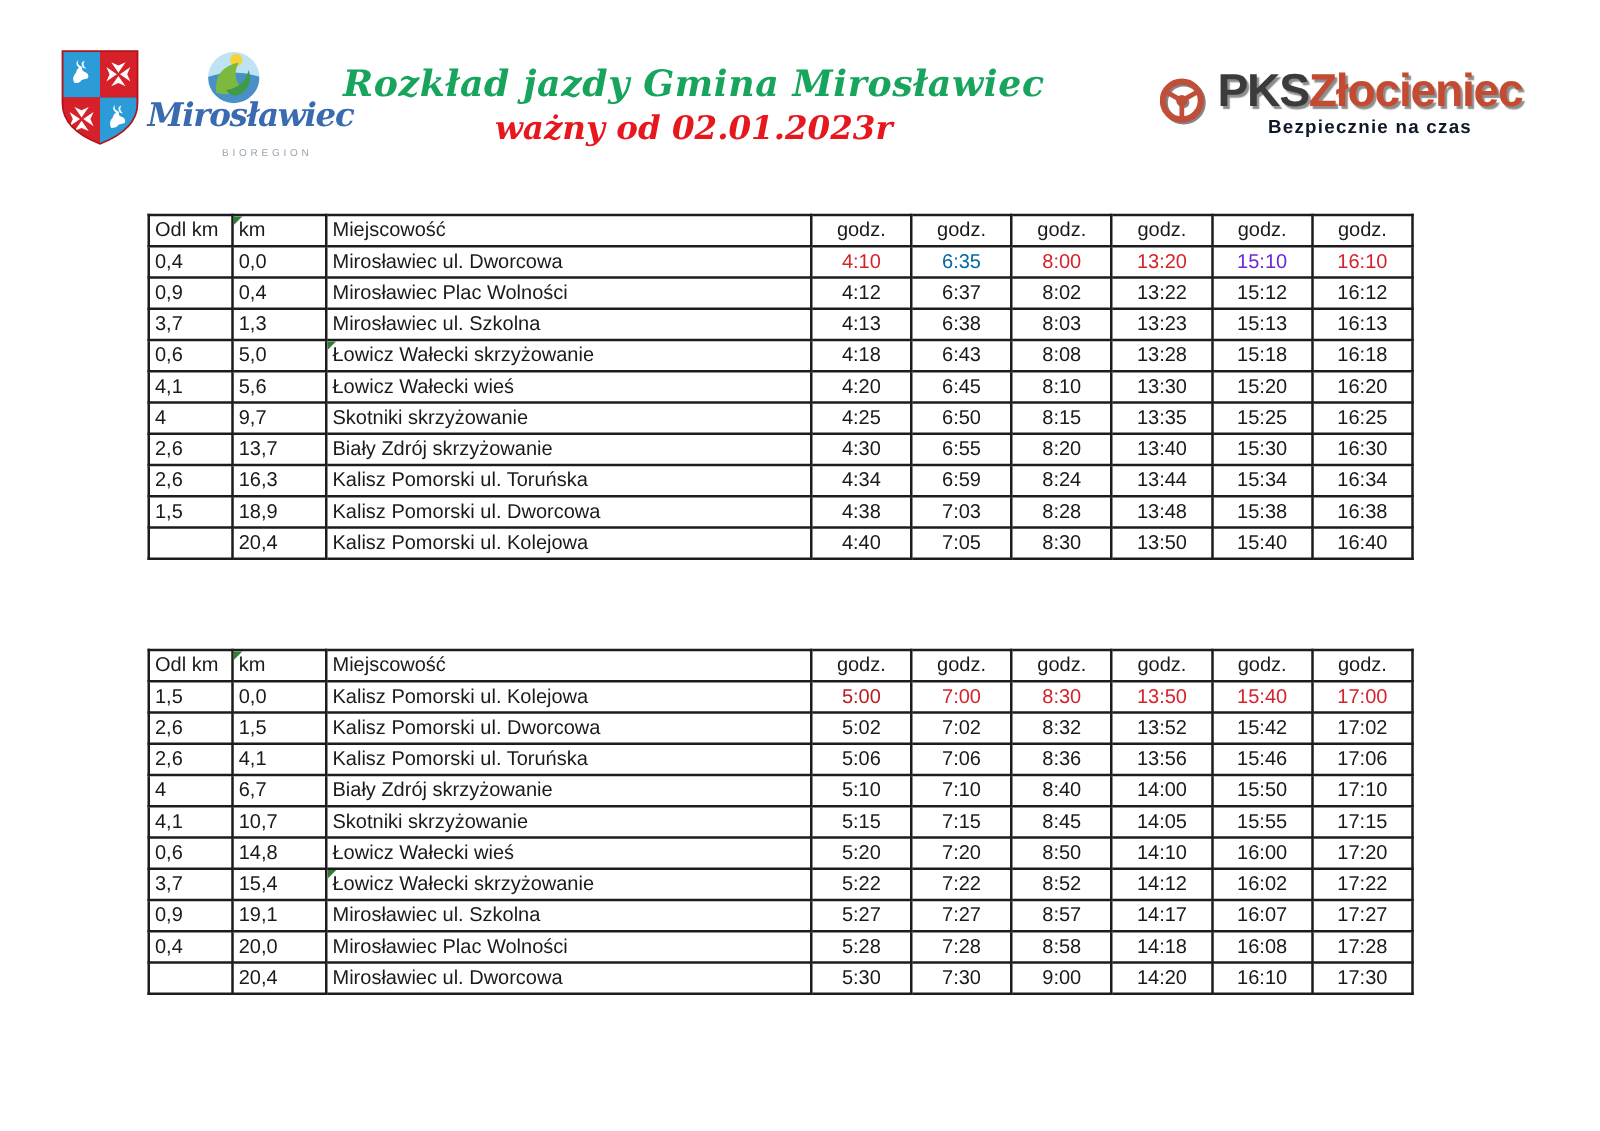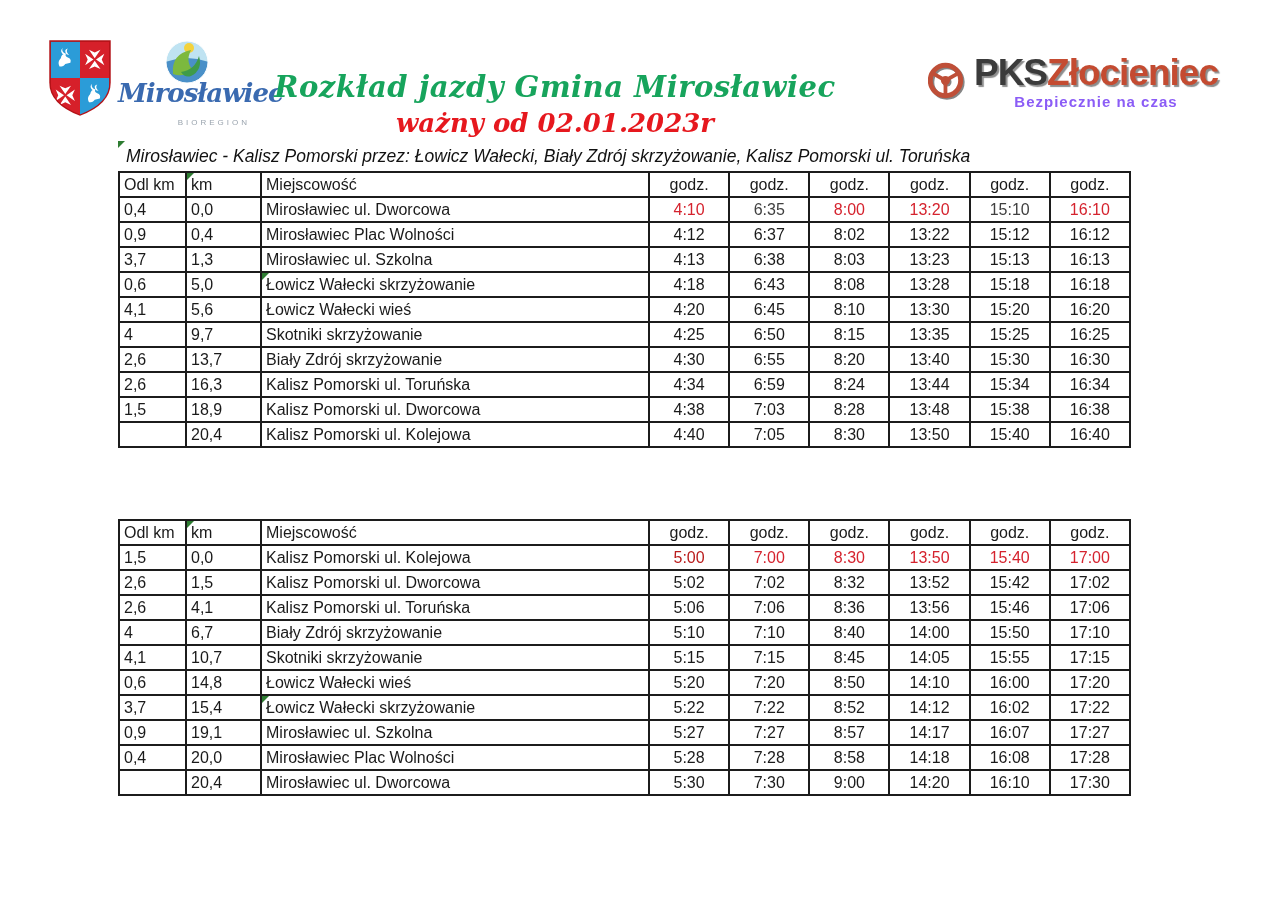"Rozkład jazdy Gmina Mirosławiec" div.title-line1 { margin-top: 20px -> none }
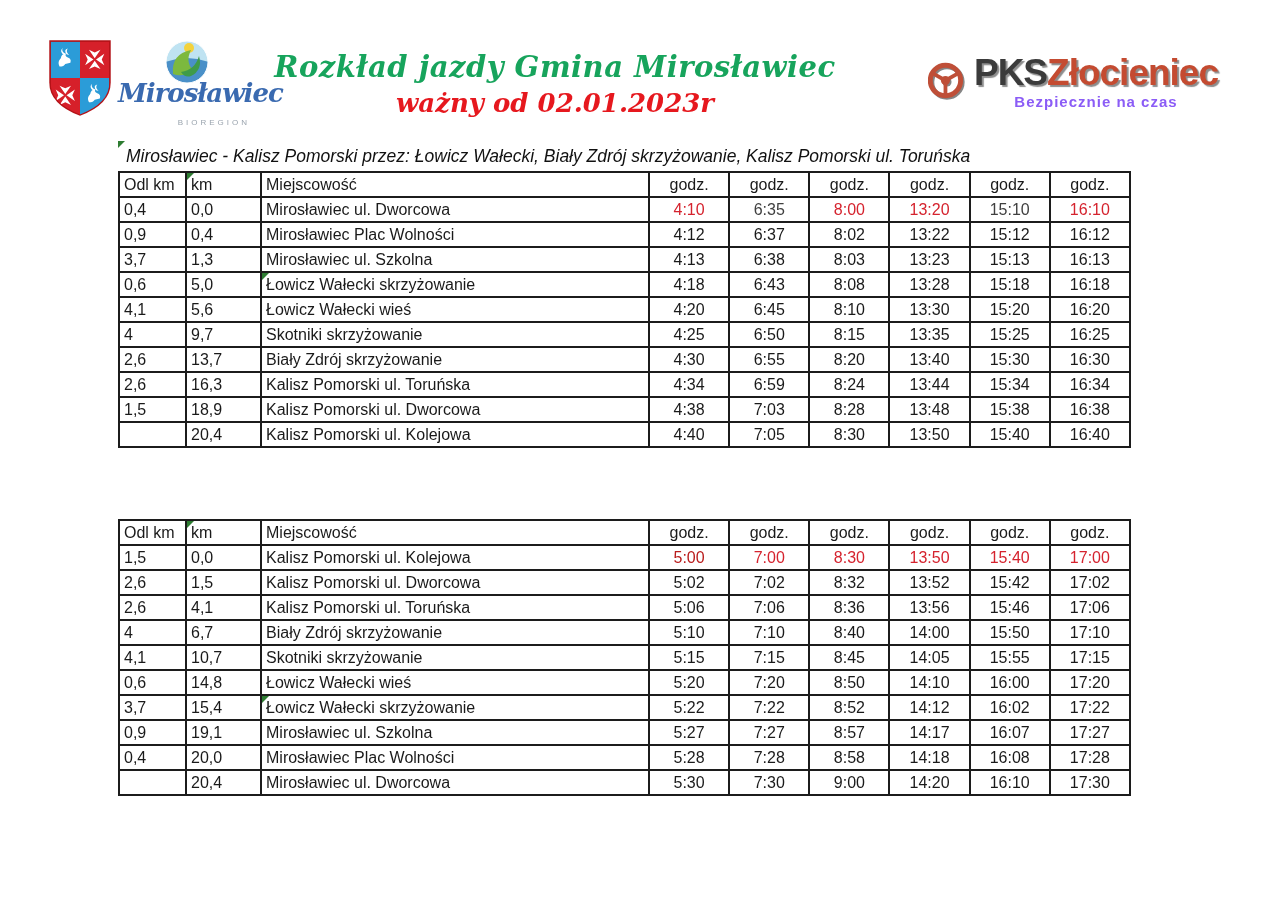"Bezpiecznie na czas" .pks-tag { color: #8b5cf6 -> #0f172a }
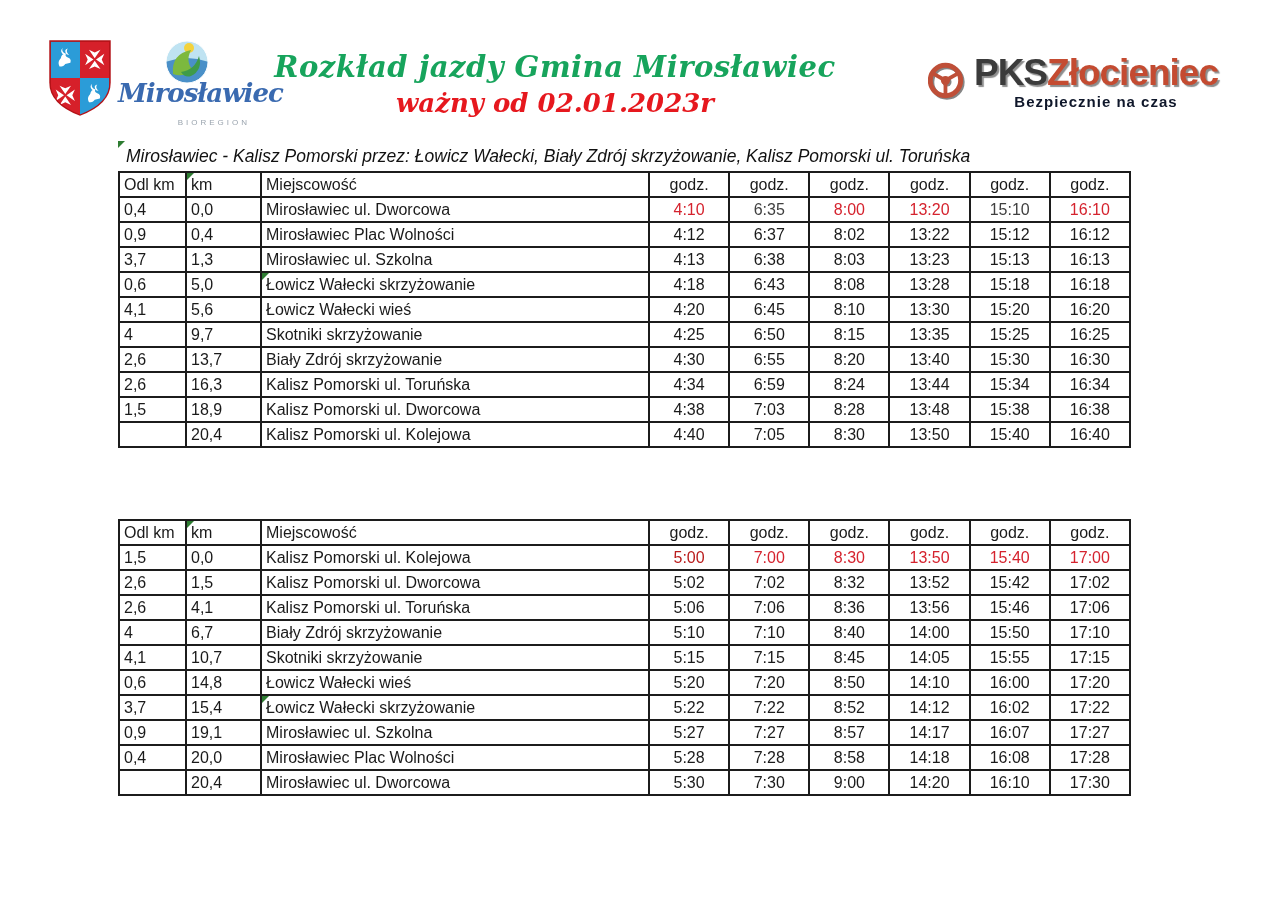"Mirosławiec - Kalisz Pomorski przez:" div.subtitle { html: <div> <span></span> <span>Mirosławiec - Kalisz Pomorski przez: Łowicz Wałecki, Biały Zdrój skrzyżowanie, Kalisz Pomorski ul. Toruńska</span> </div> -> none }
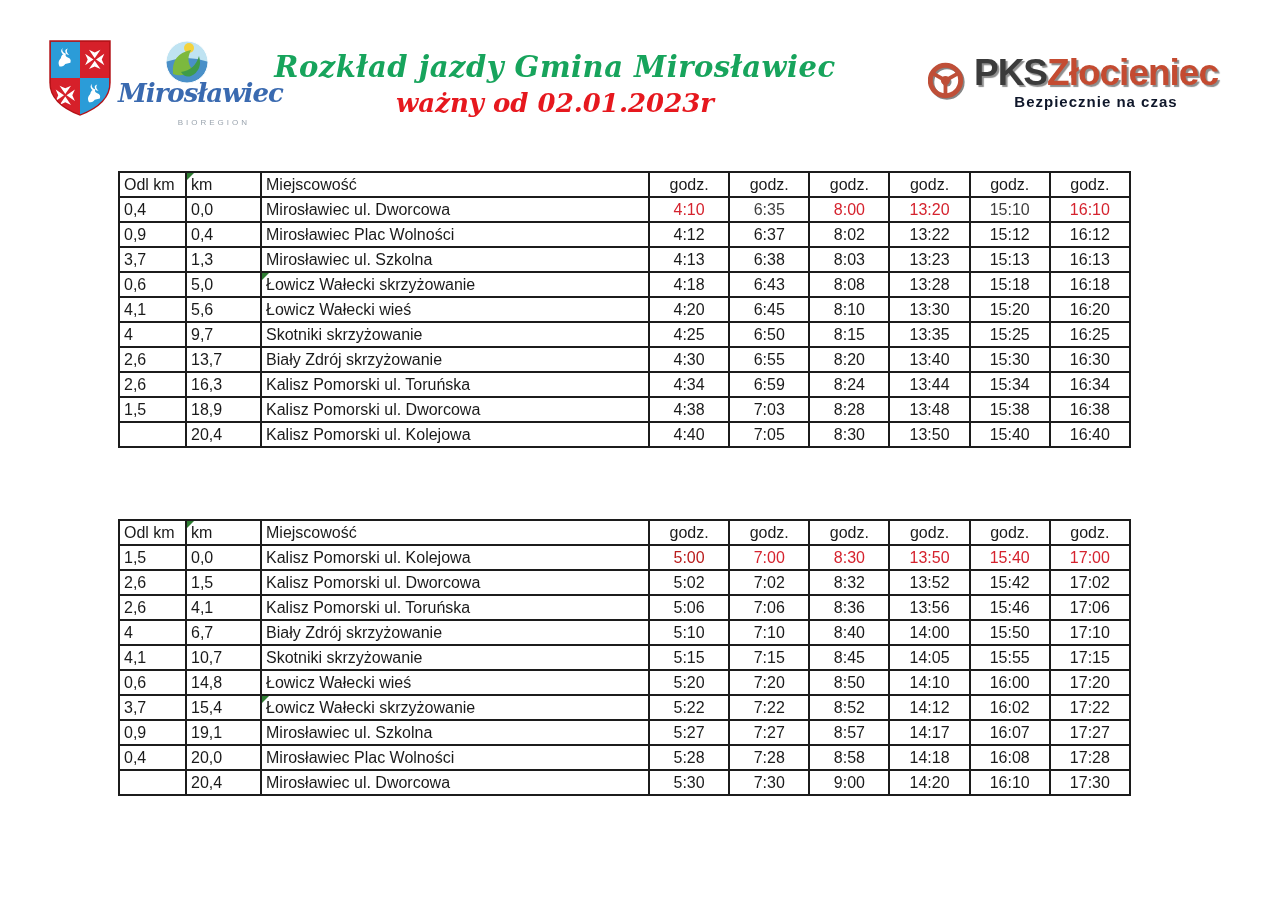"6:35" td.c-time { color: #404040 -> #0369a1 }
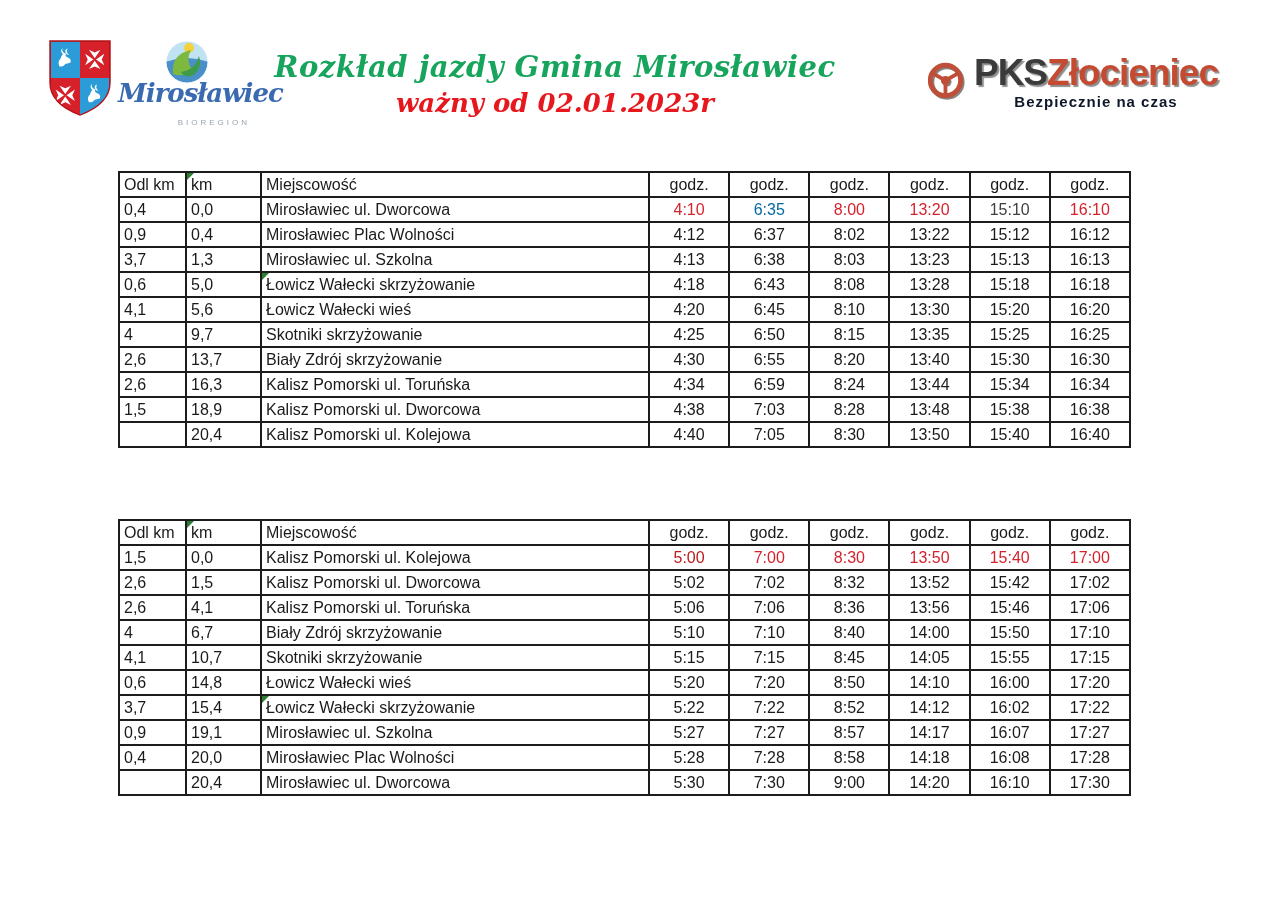"15:10" td.c-time { color: #404040 -> #6d28d9 }
